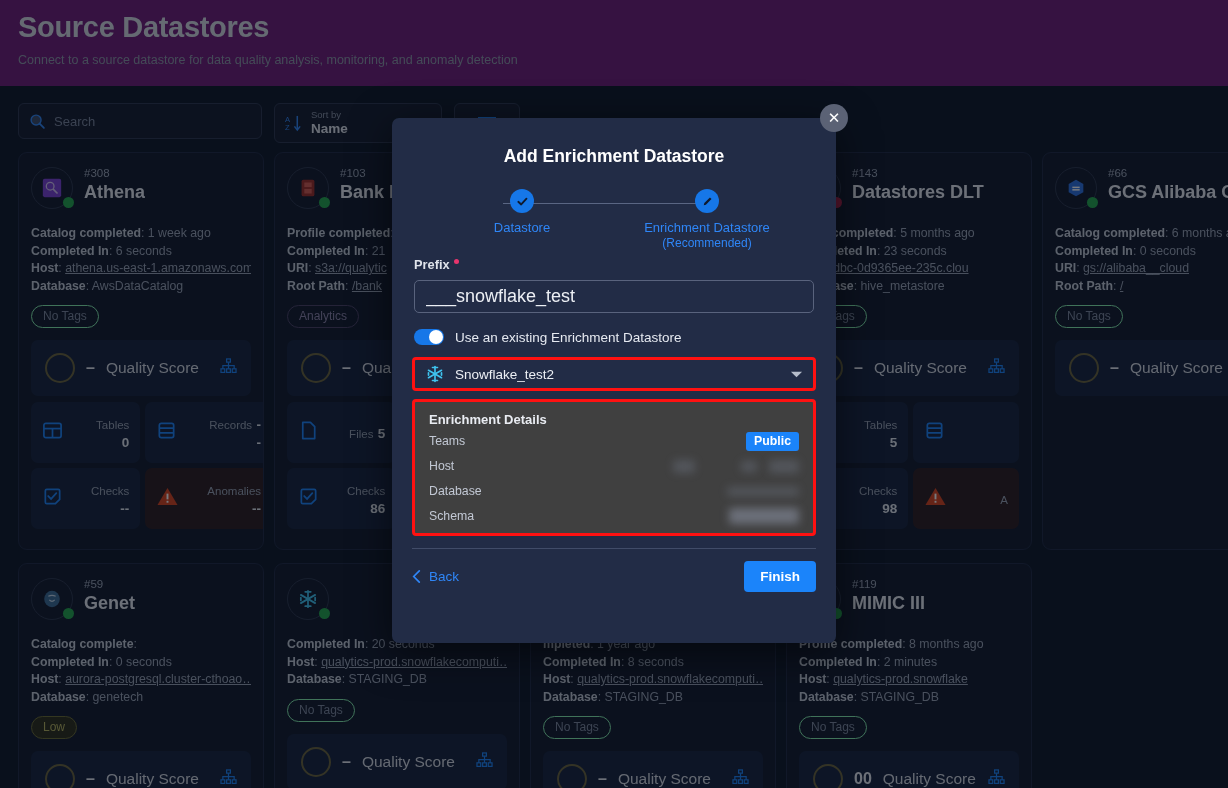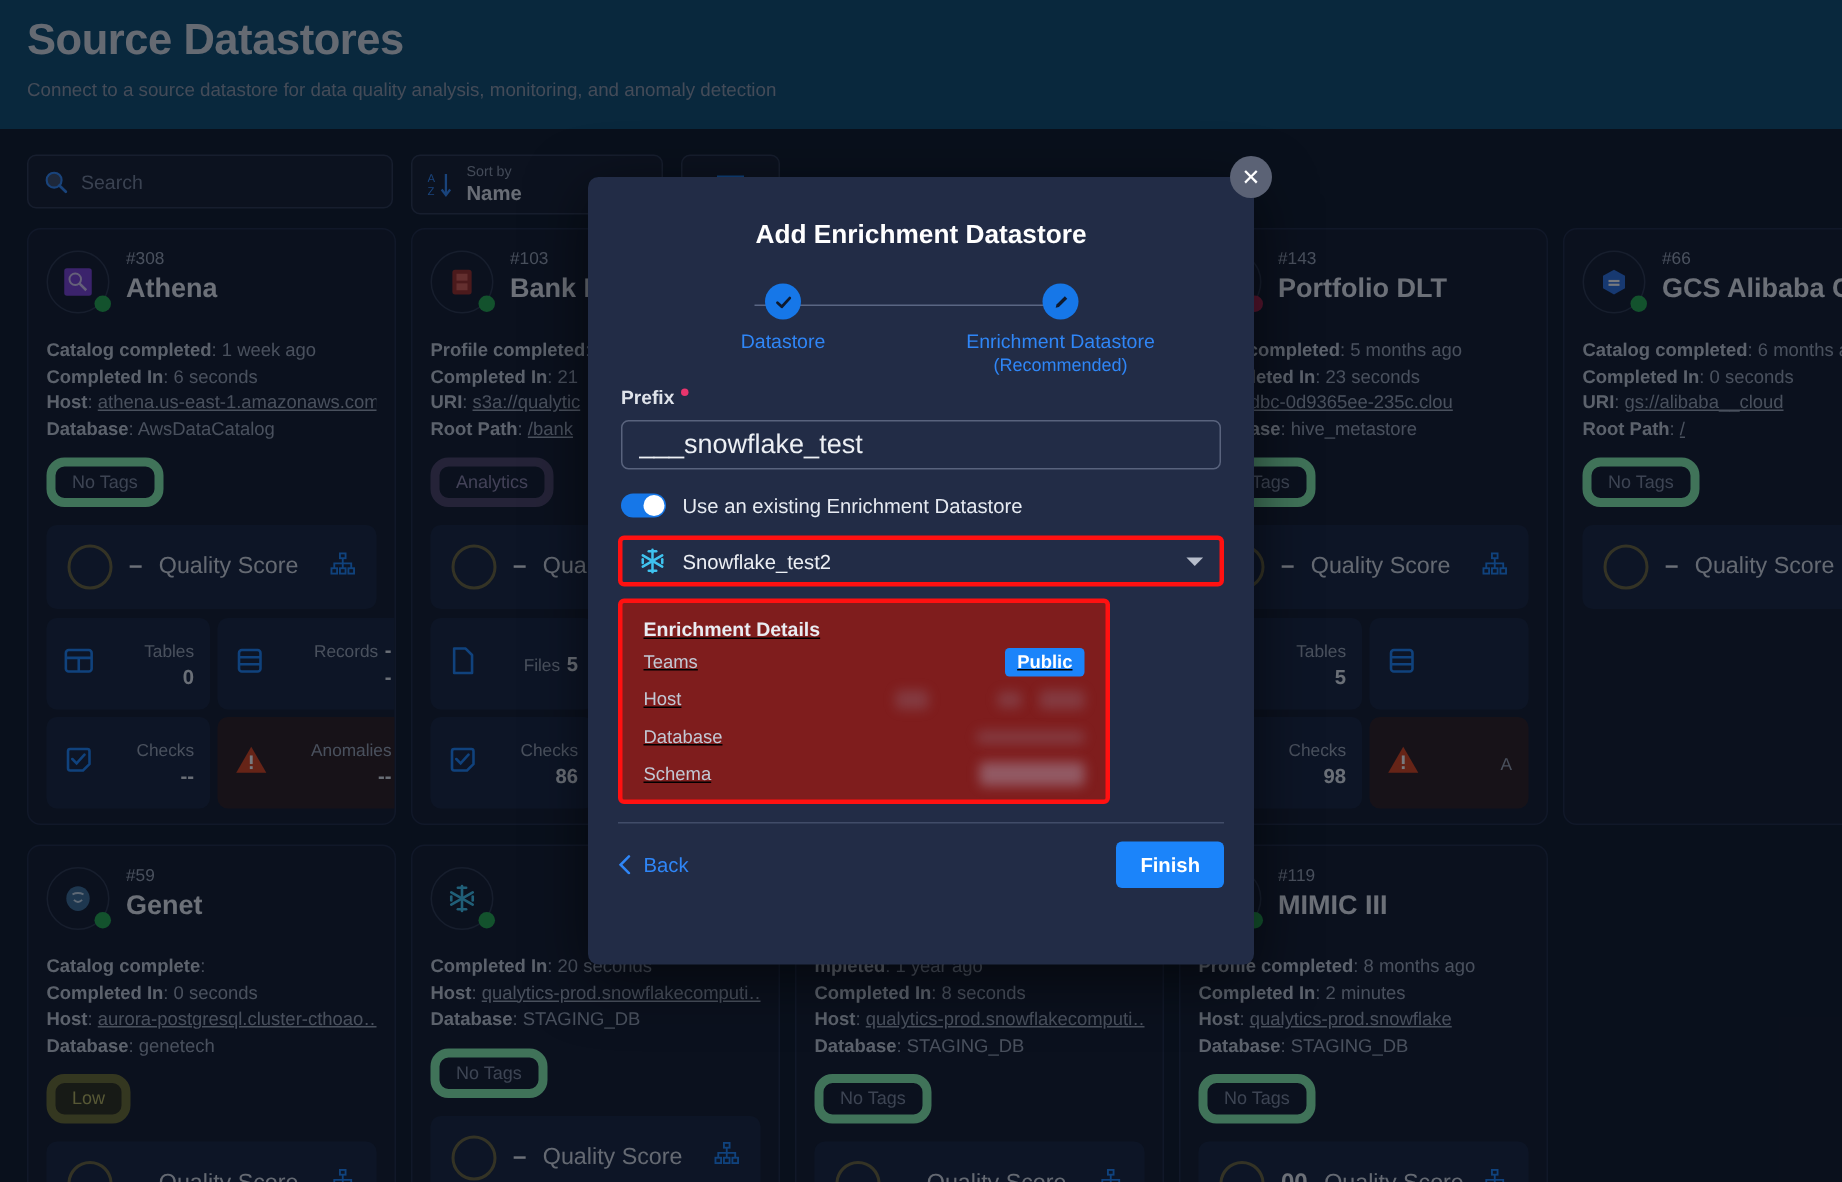"Source Datastores" .page-header { background: #0c4a6e -> #701a75 }
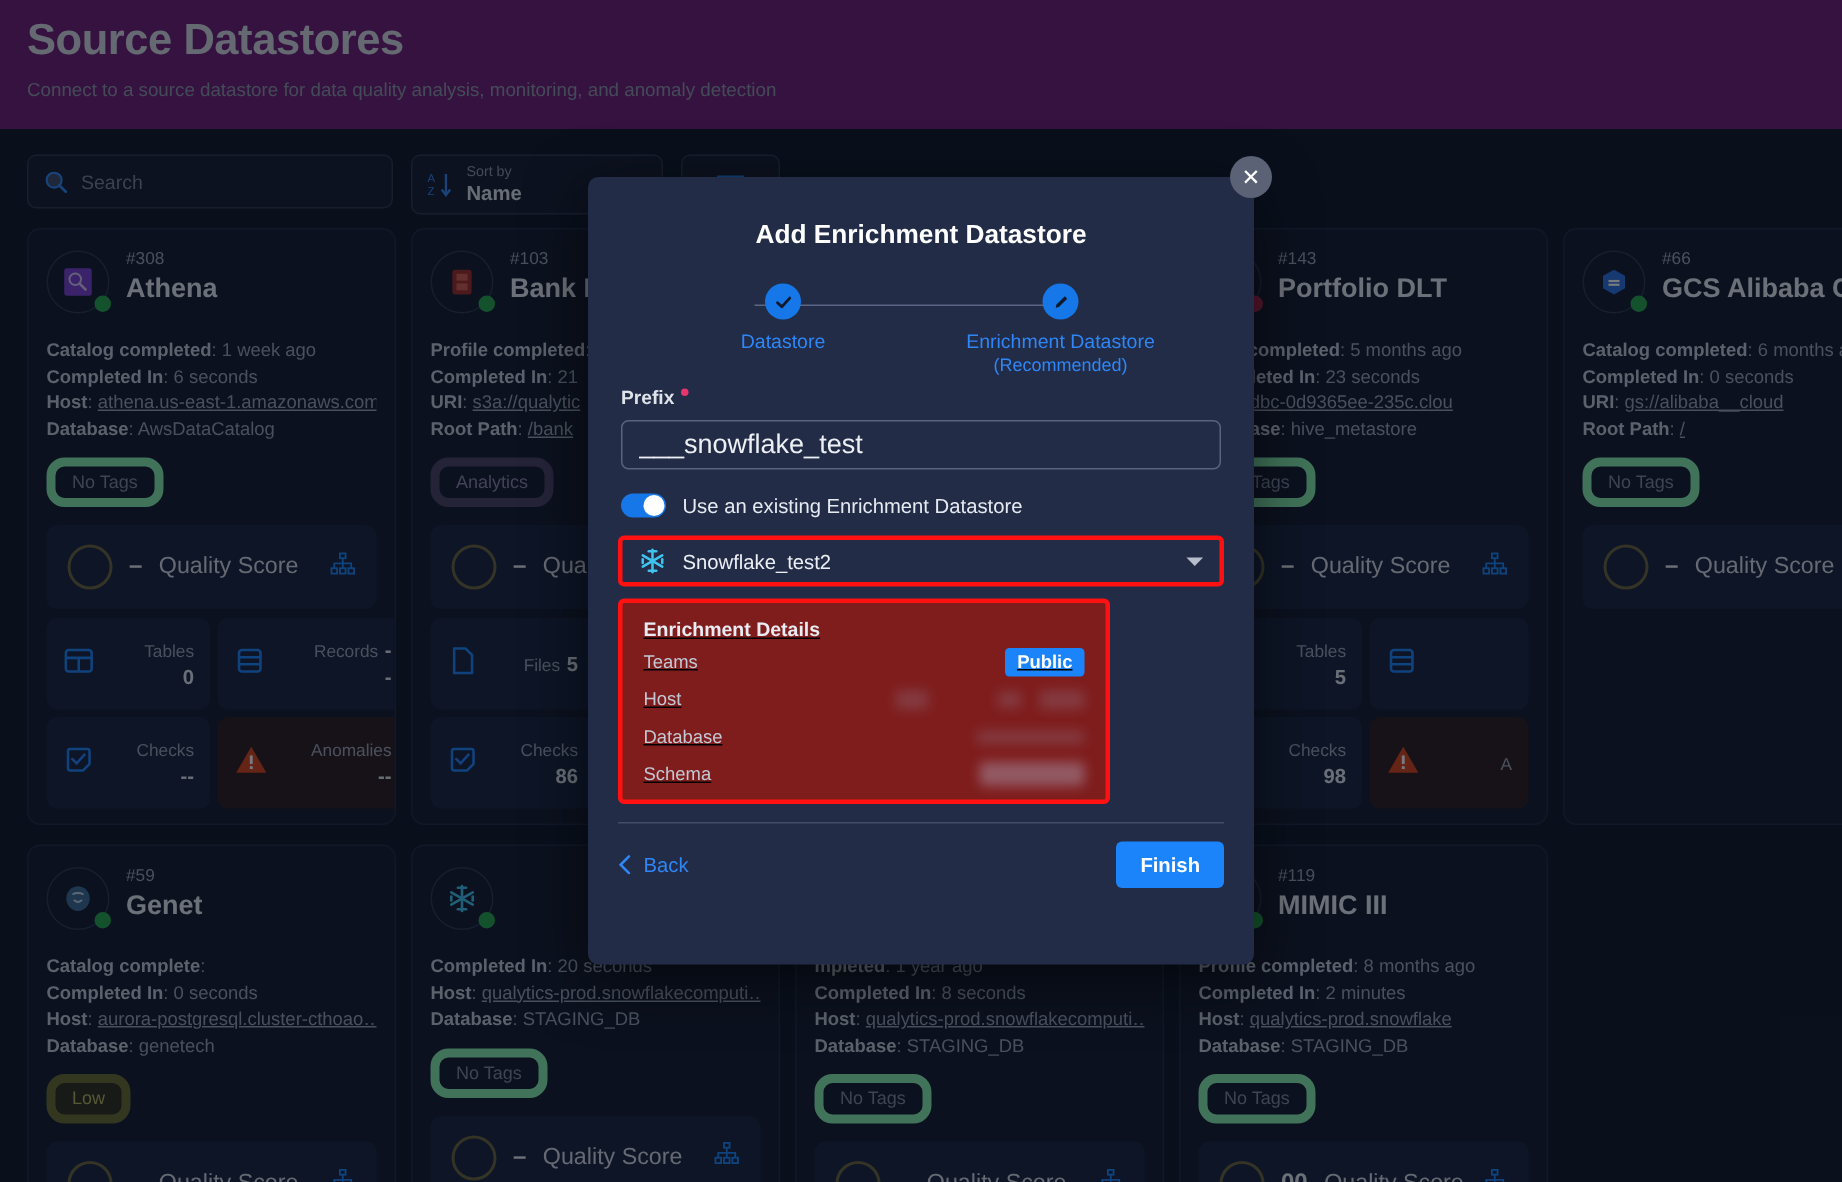"Portfolio DLT" div.card-name { text: Portfolio -> Datastores }
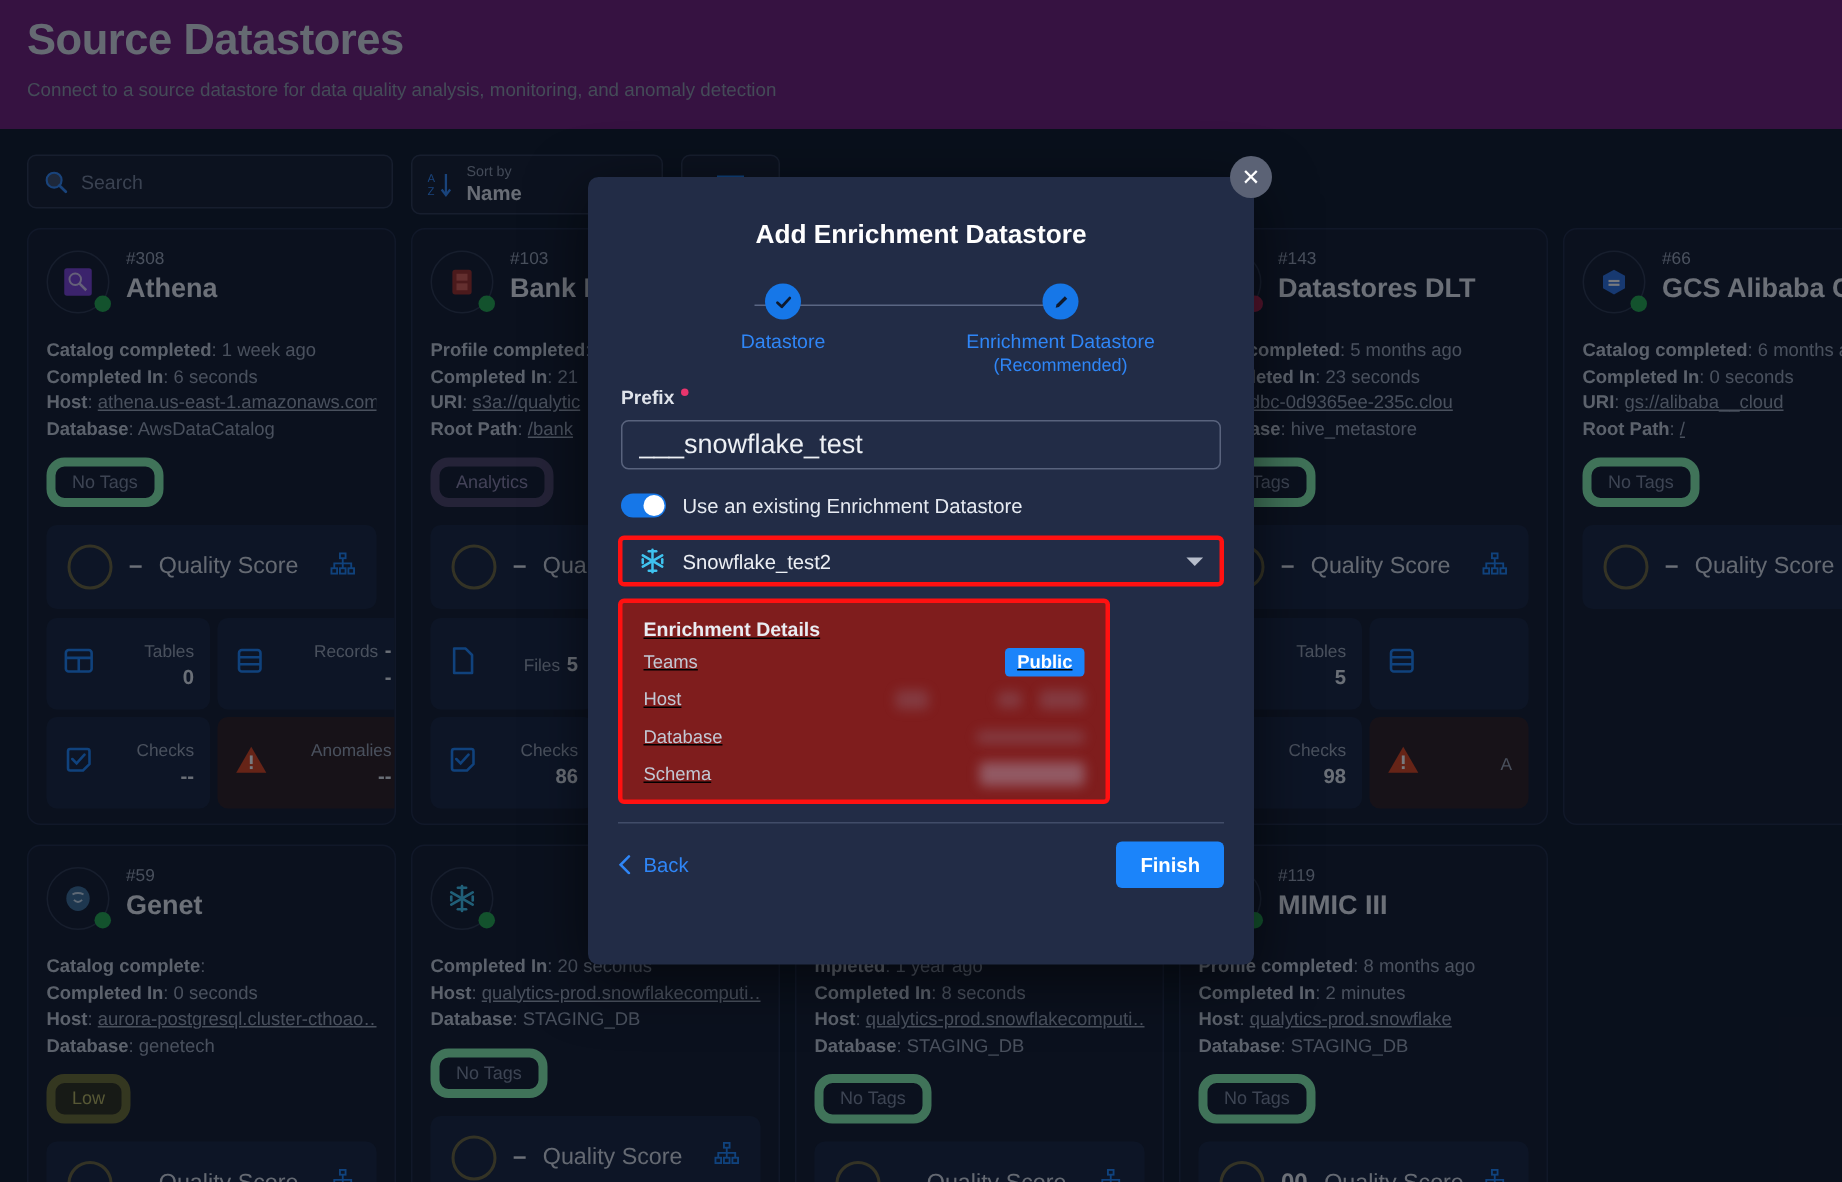"No Tags" .tag { border: 6px solid #86efac -> 1px solid #86efac }
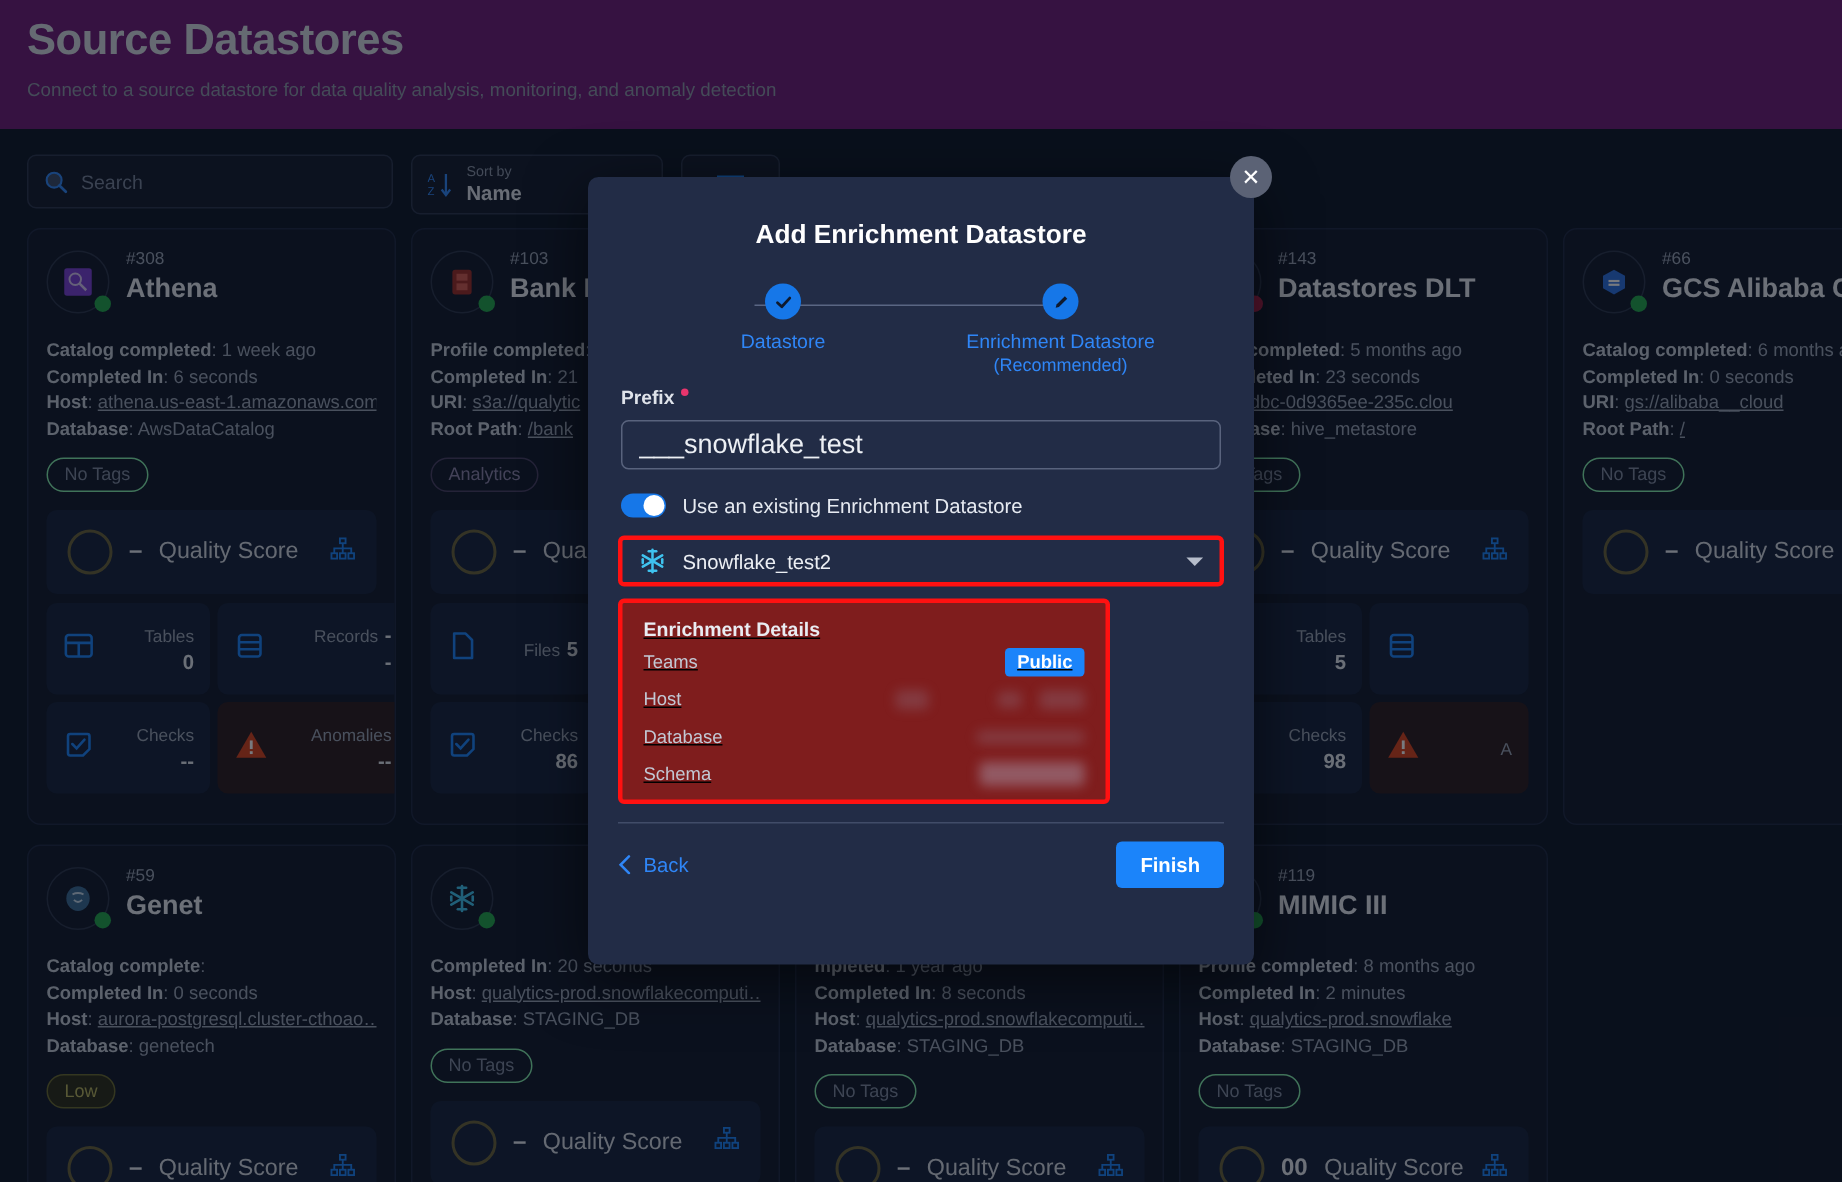"Enrichment Details" .details { background: #7f1d1d -> #404040; text-decoration: underline -> none; width: 328px -> 404px }
